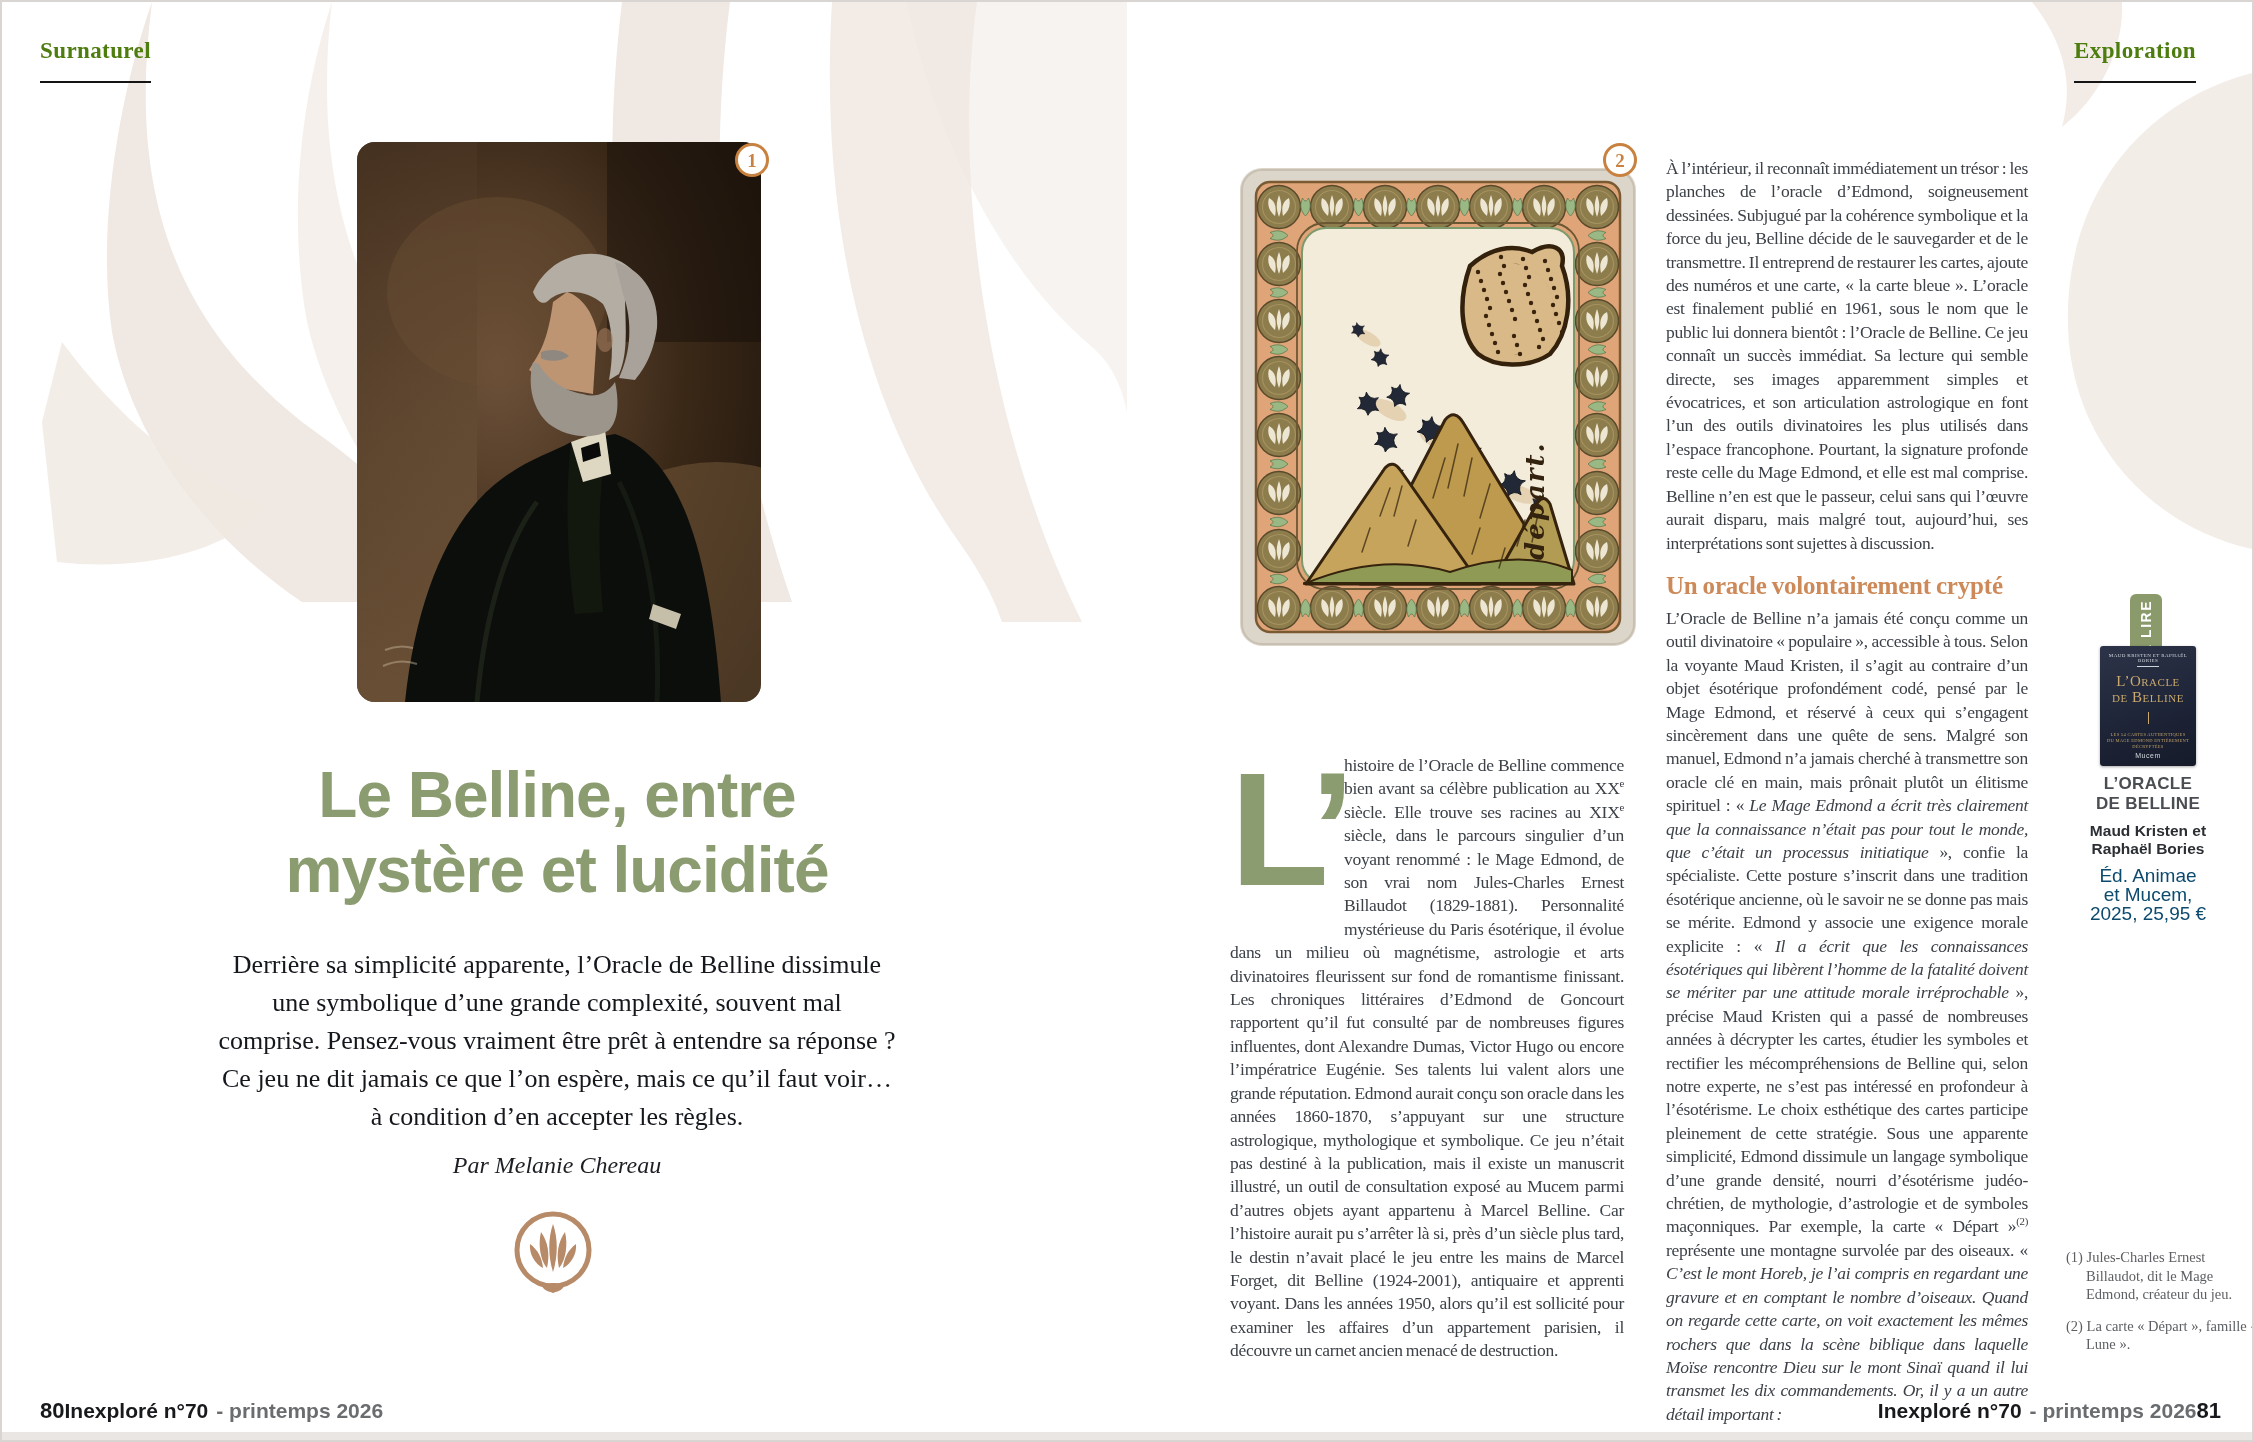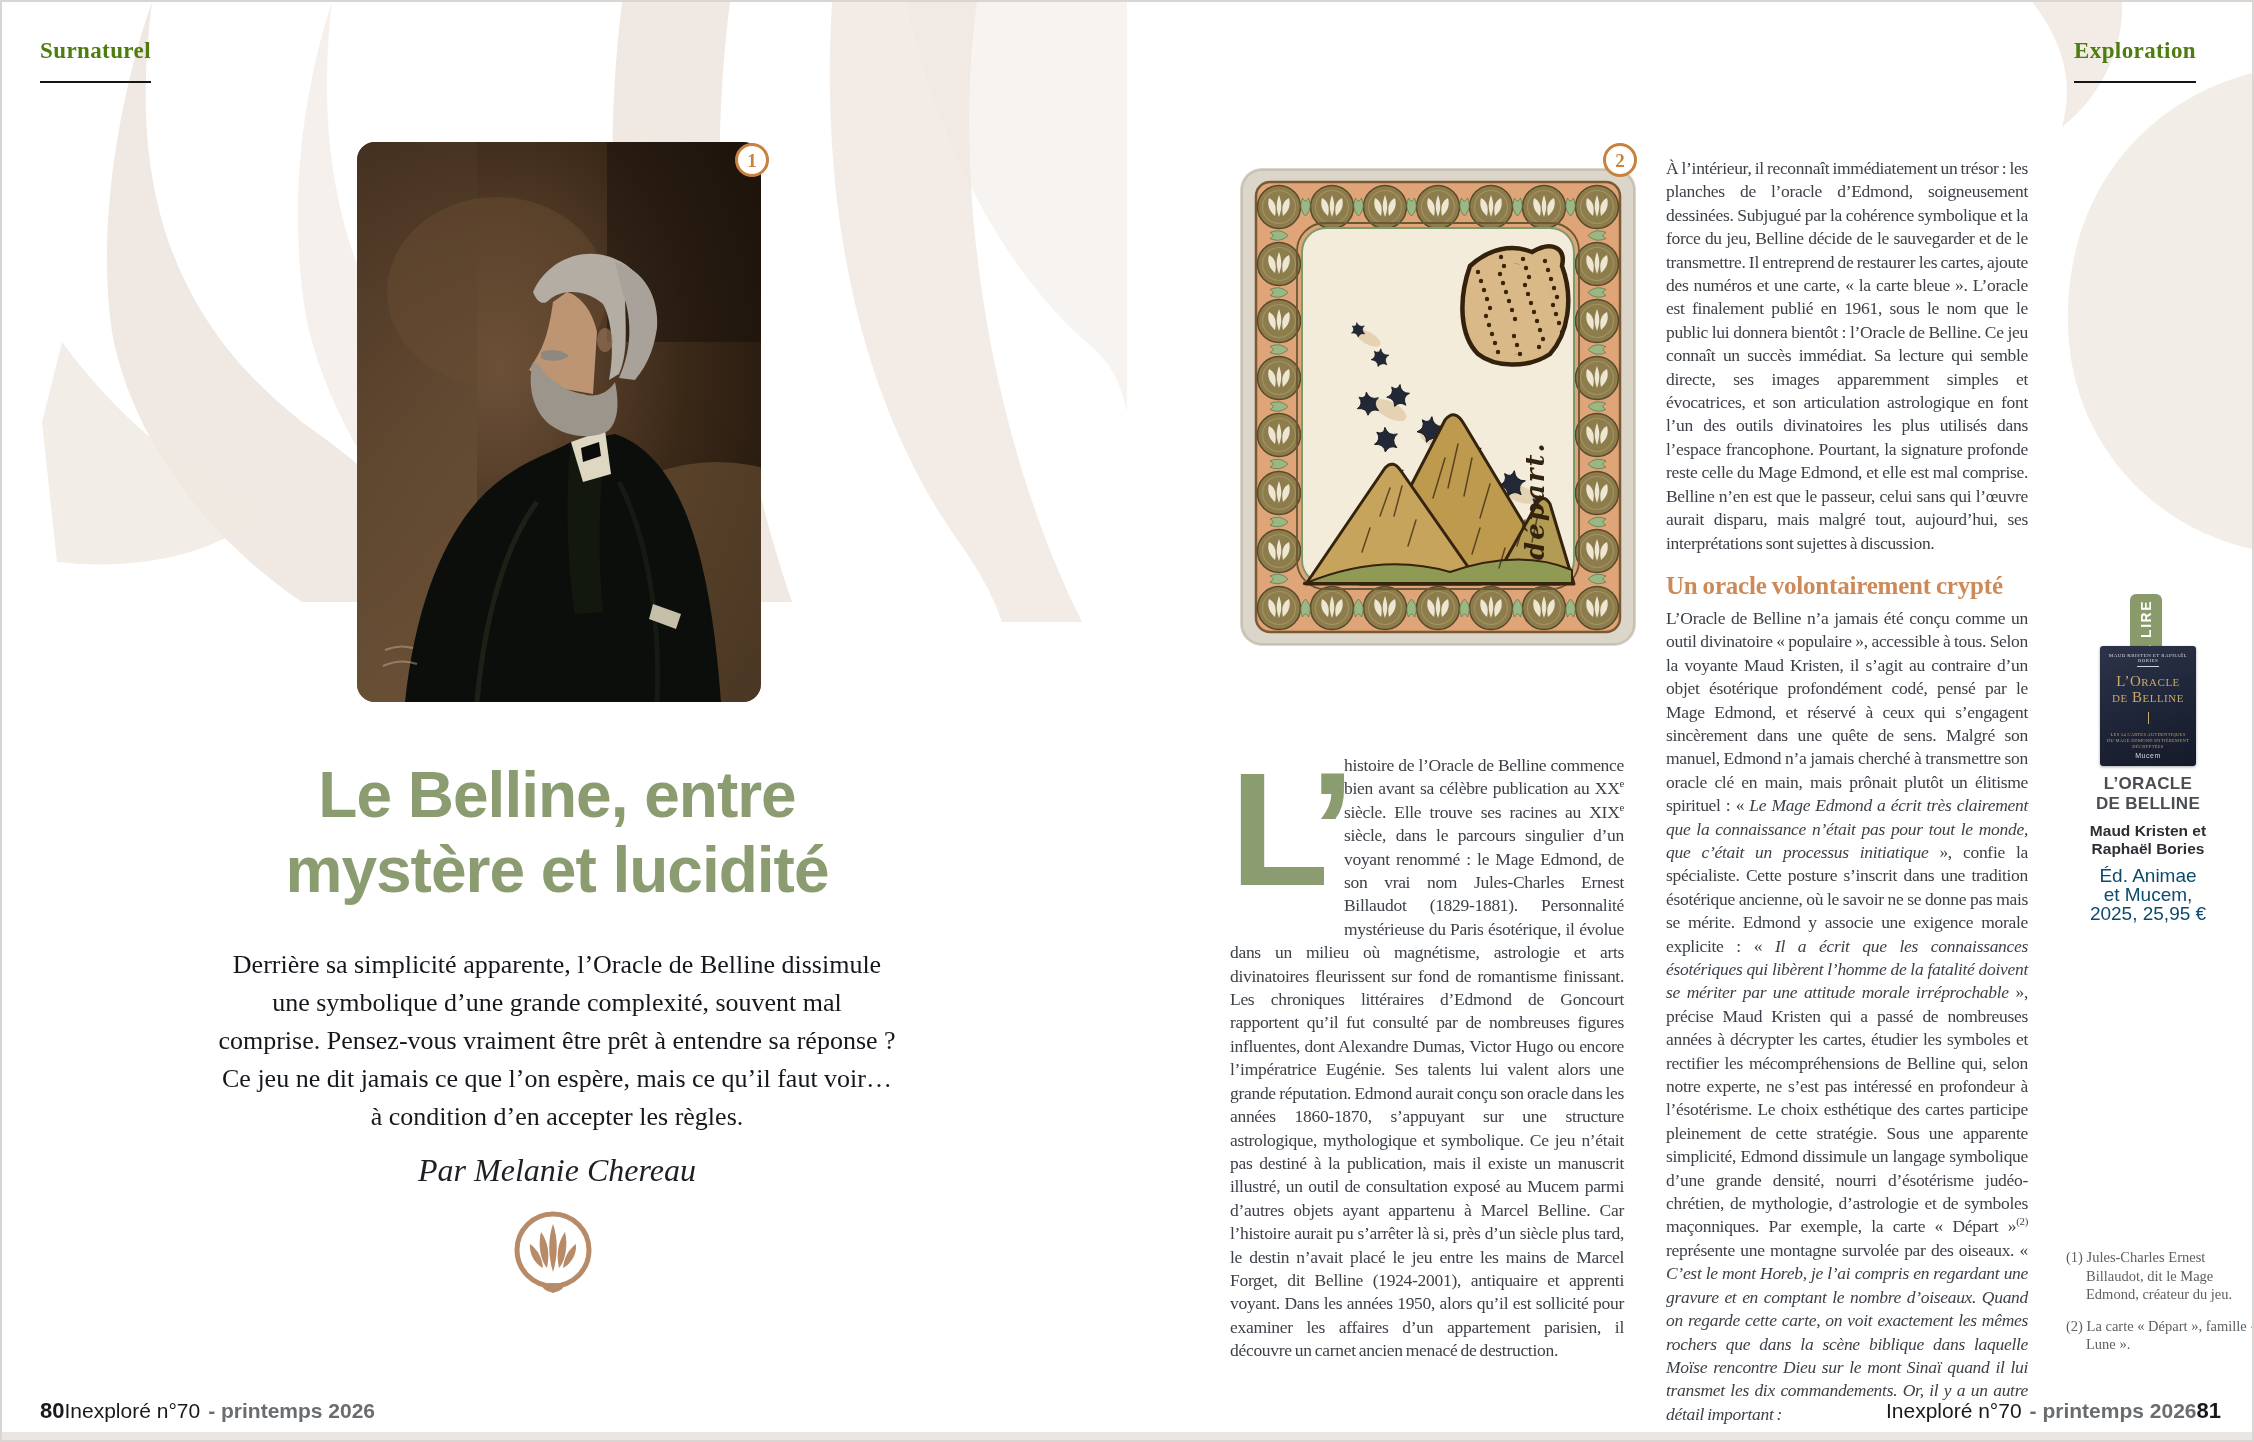"Par Melanie Chereau" .byline { font-size: 32px -> 24px }
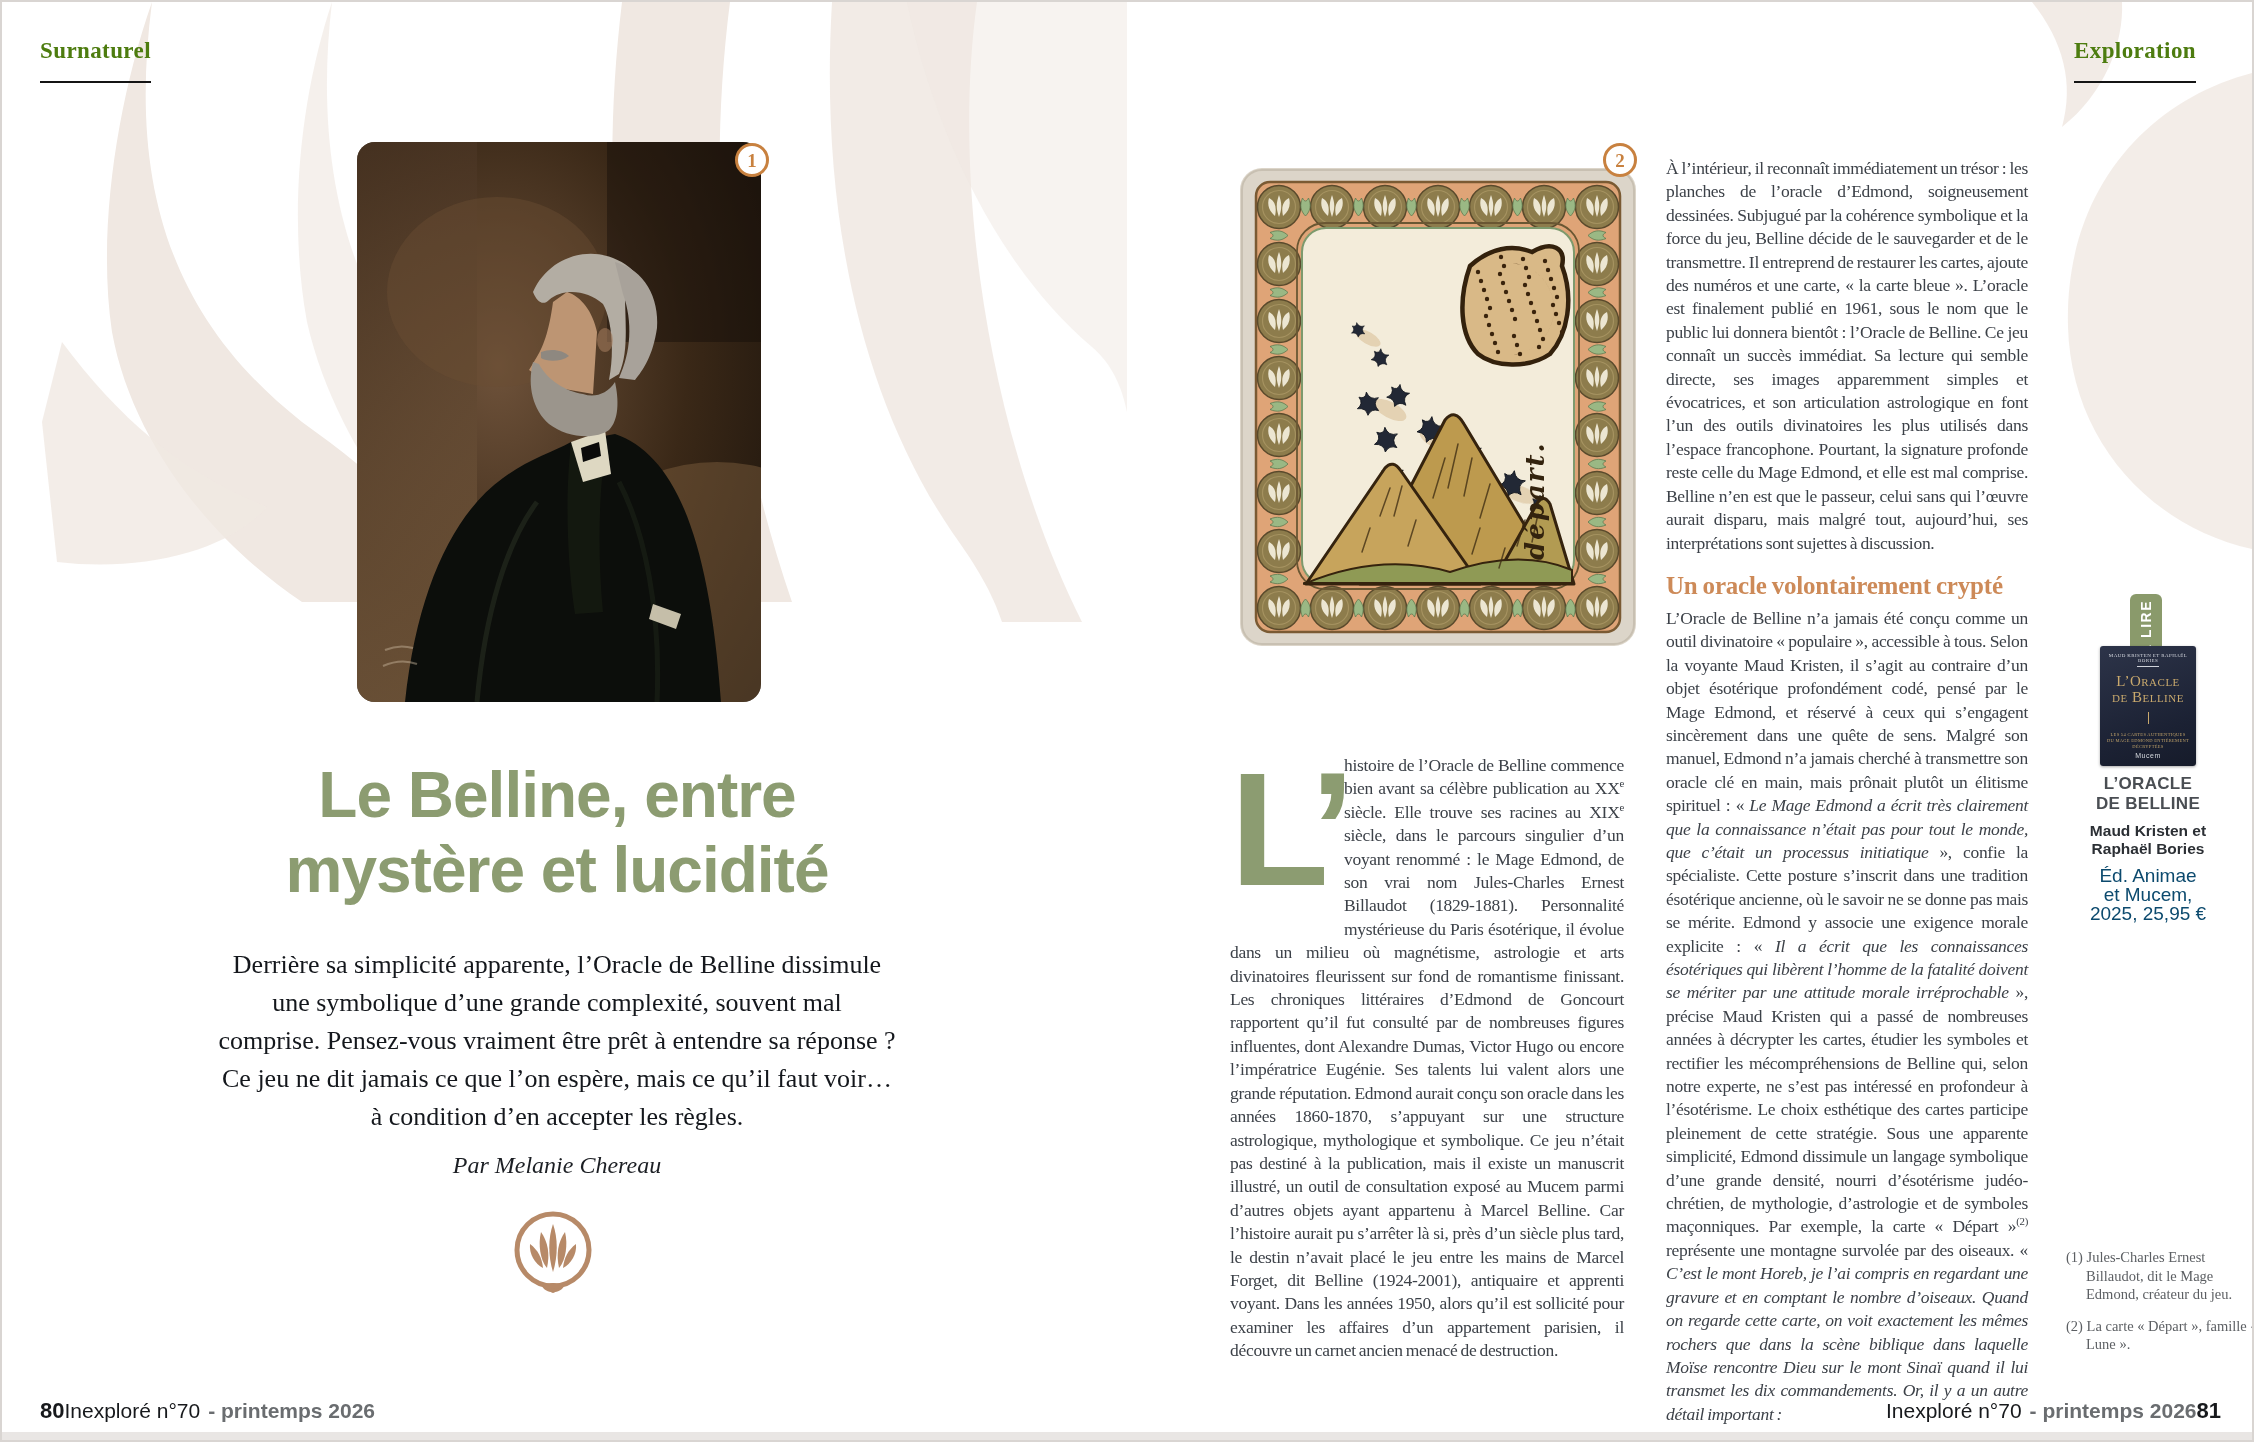"Inexploré n°70" .brand b { font-weight: normal -> bold }
